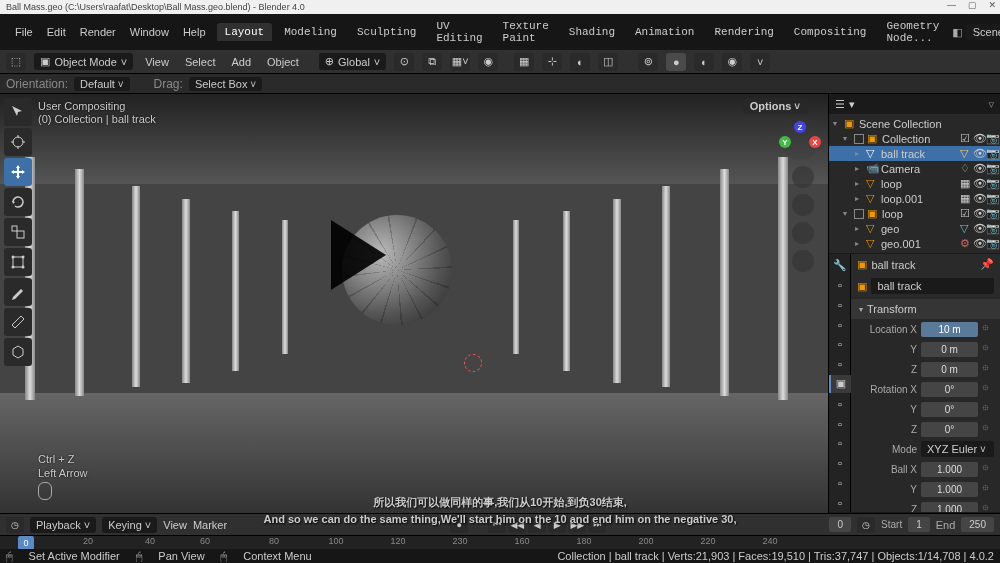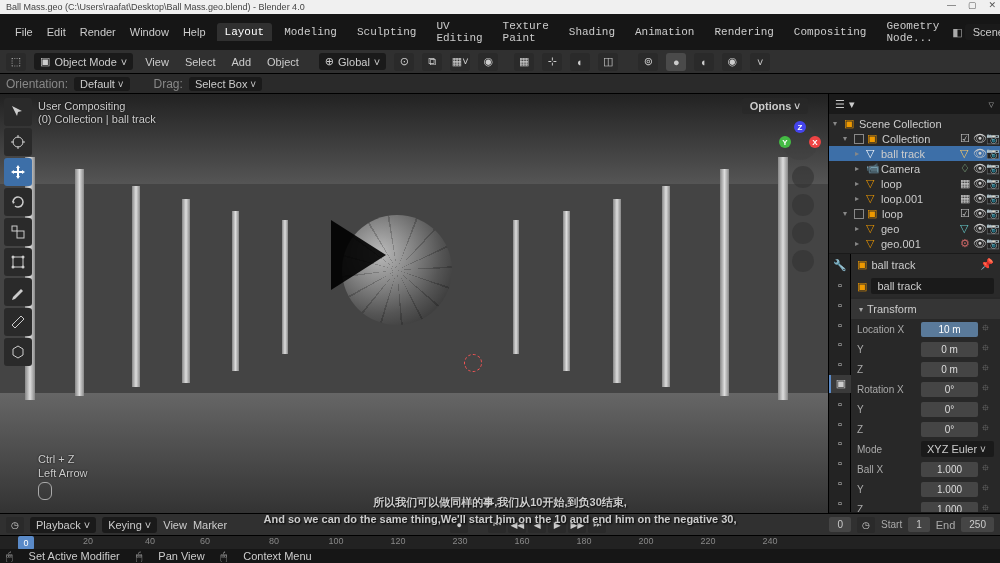"Location X" .prow .plbl { text-align: none -> right }
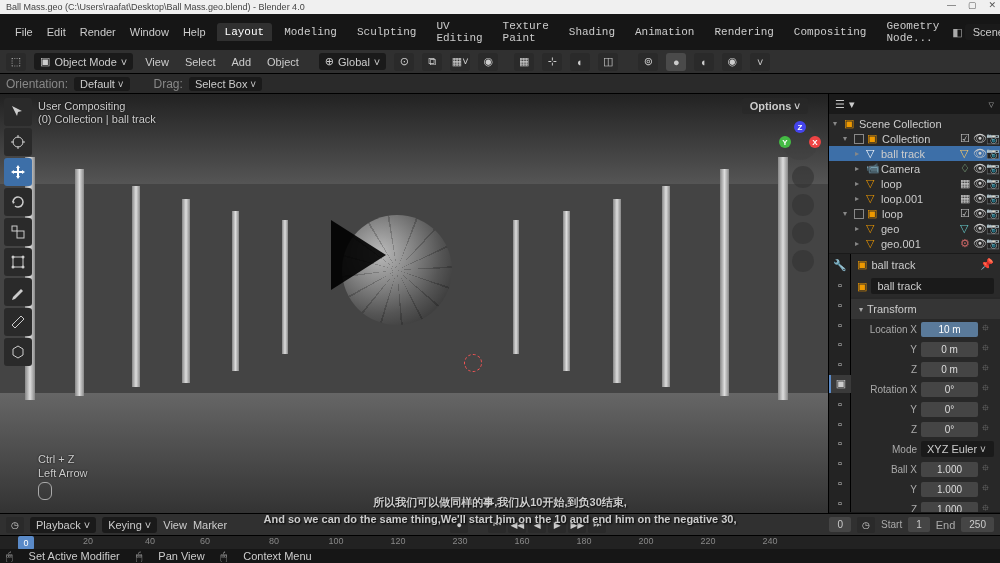"Collection | ball track |" span { html: none -> <span>Collection | ball track | Verts:21,903 | Faces:19,510 | Tris:37,747 | Objects:1/14,708 | 4.0.2</span> }
